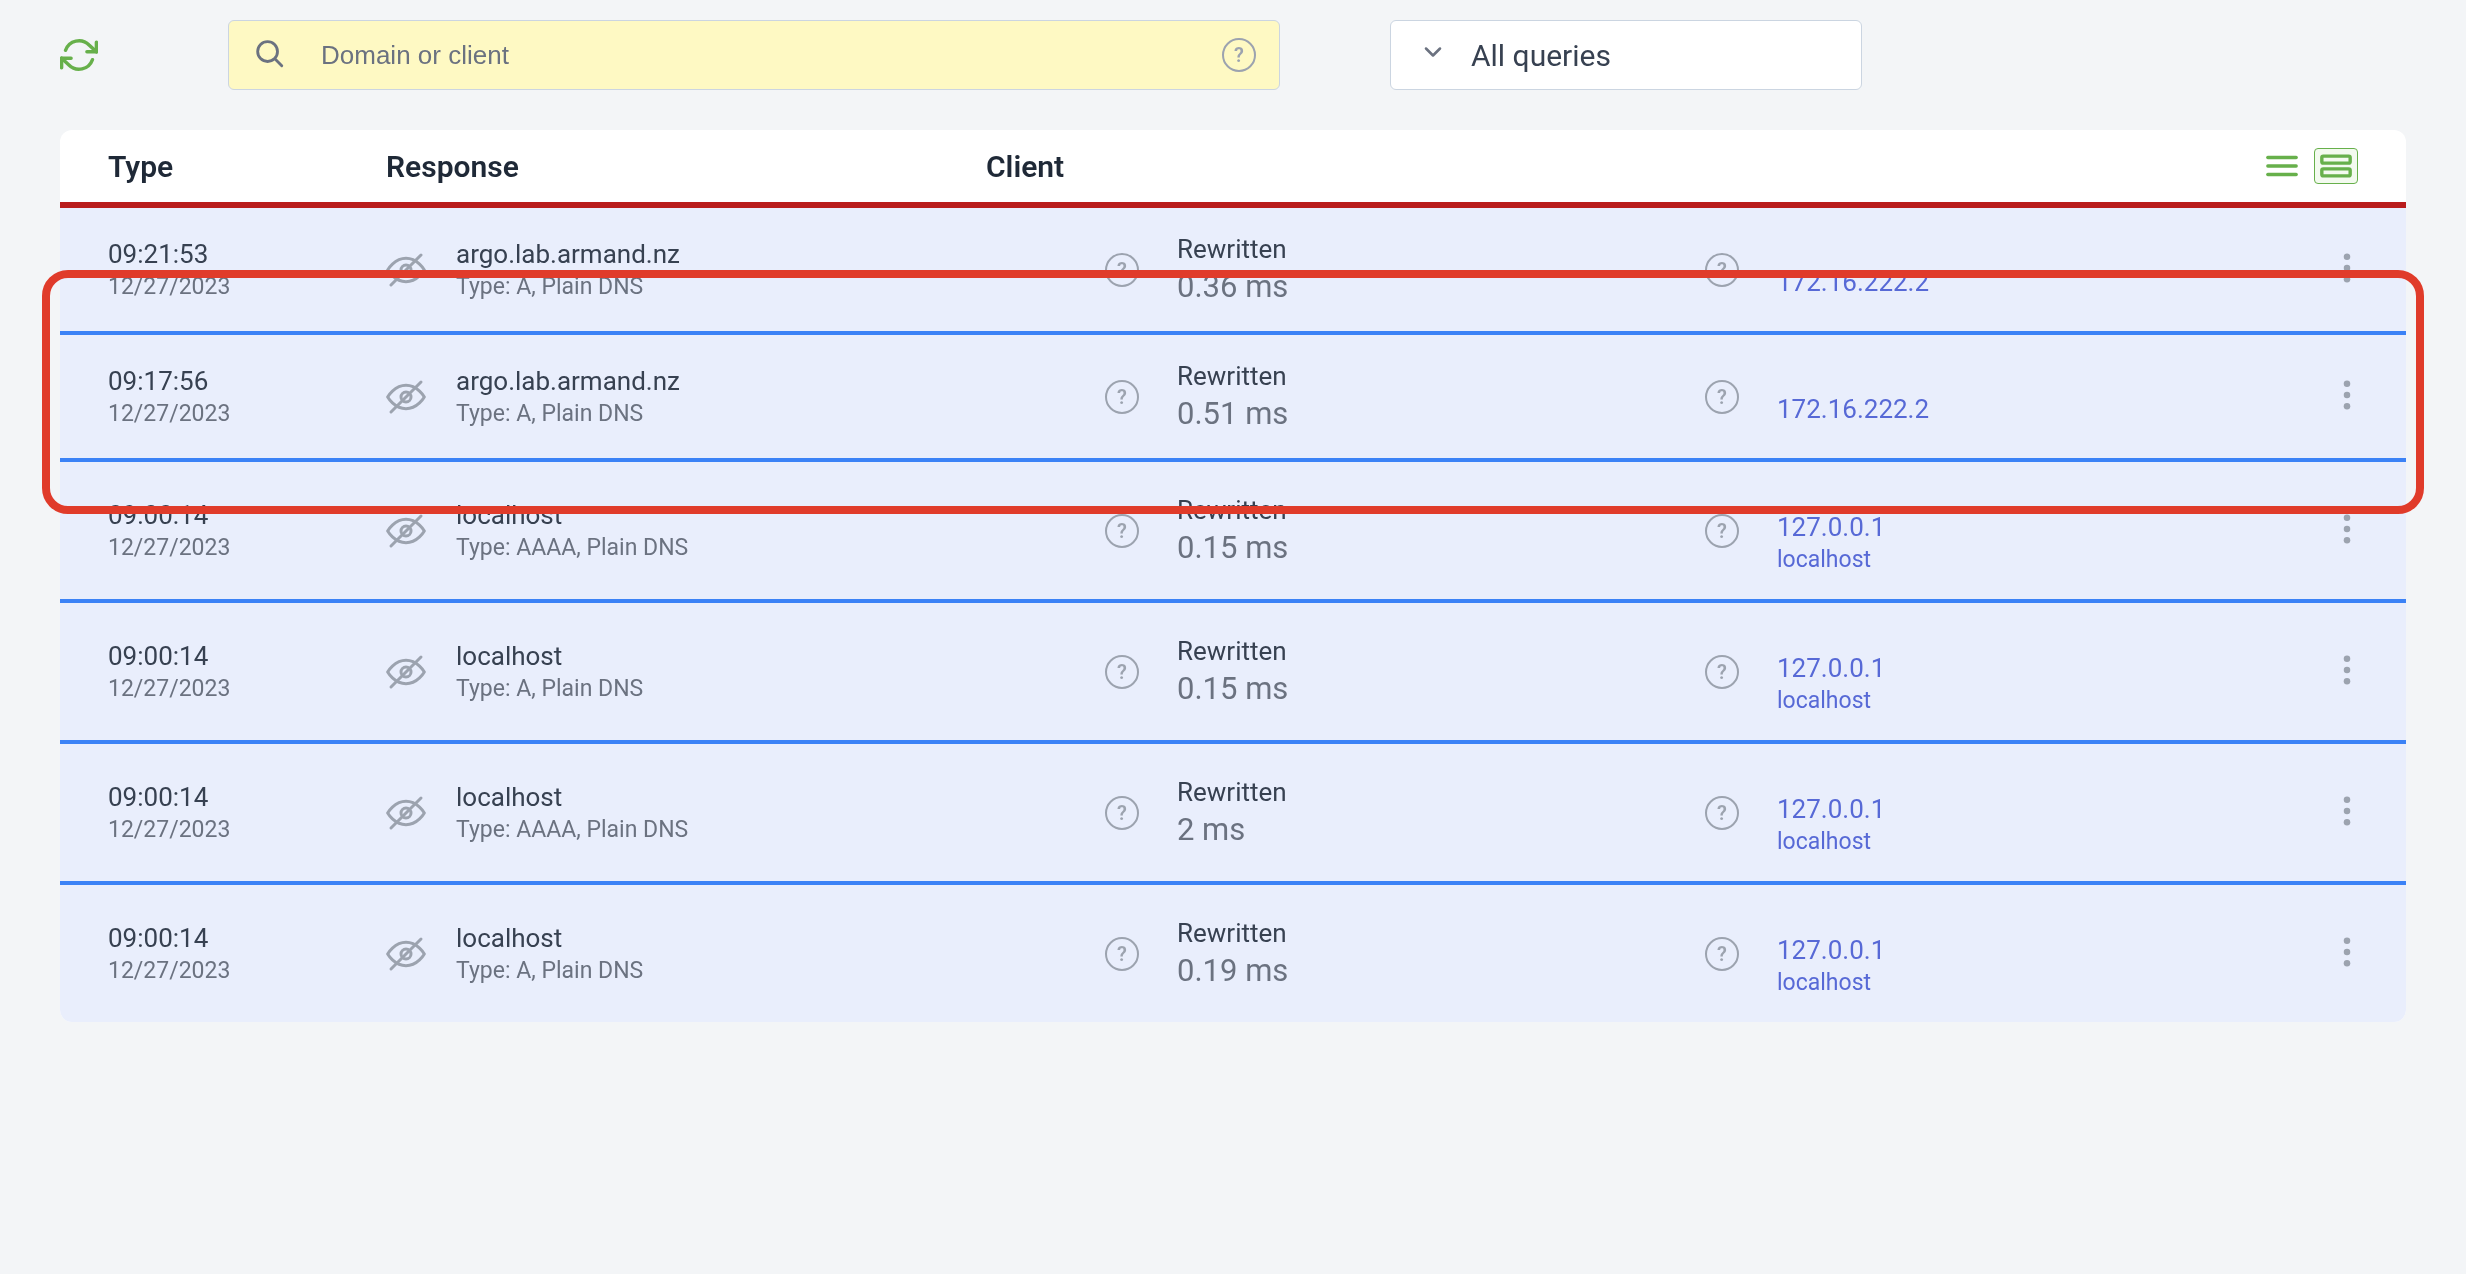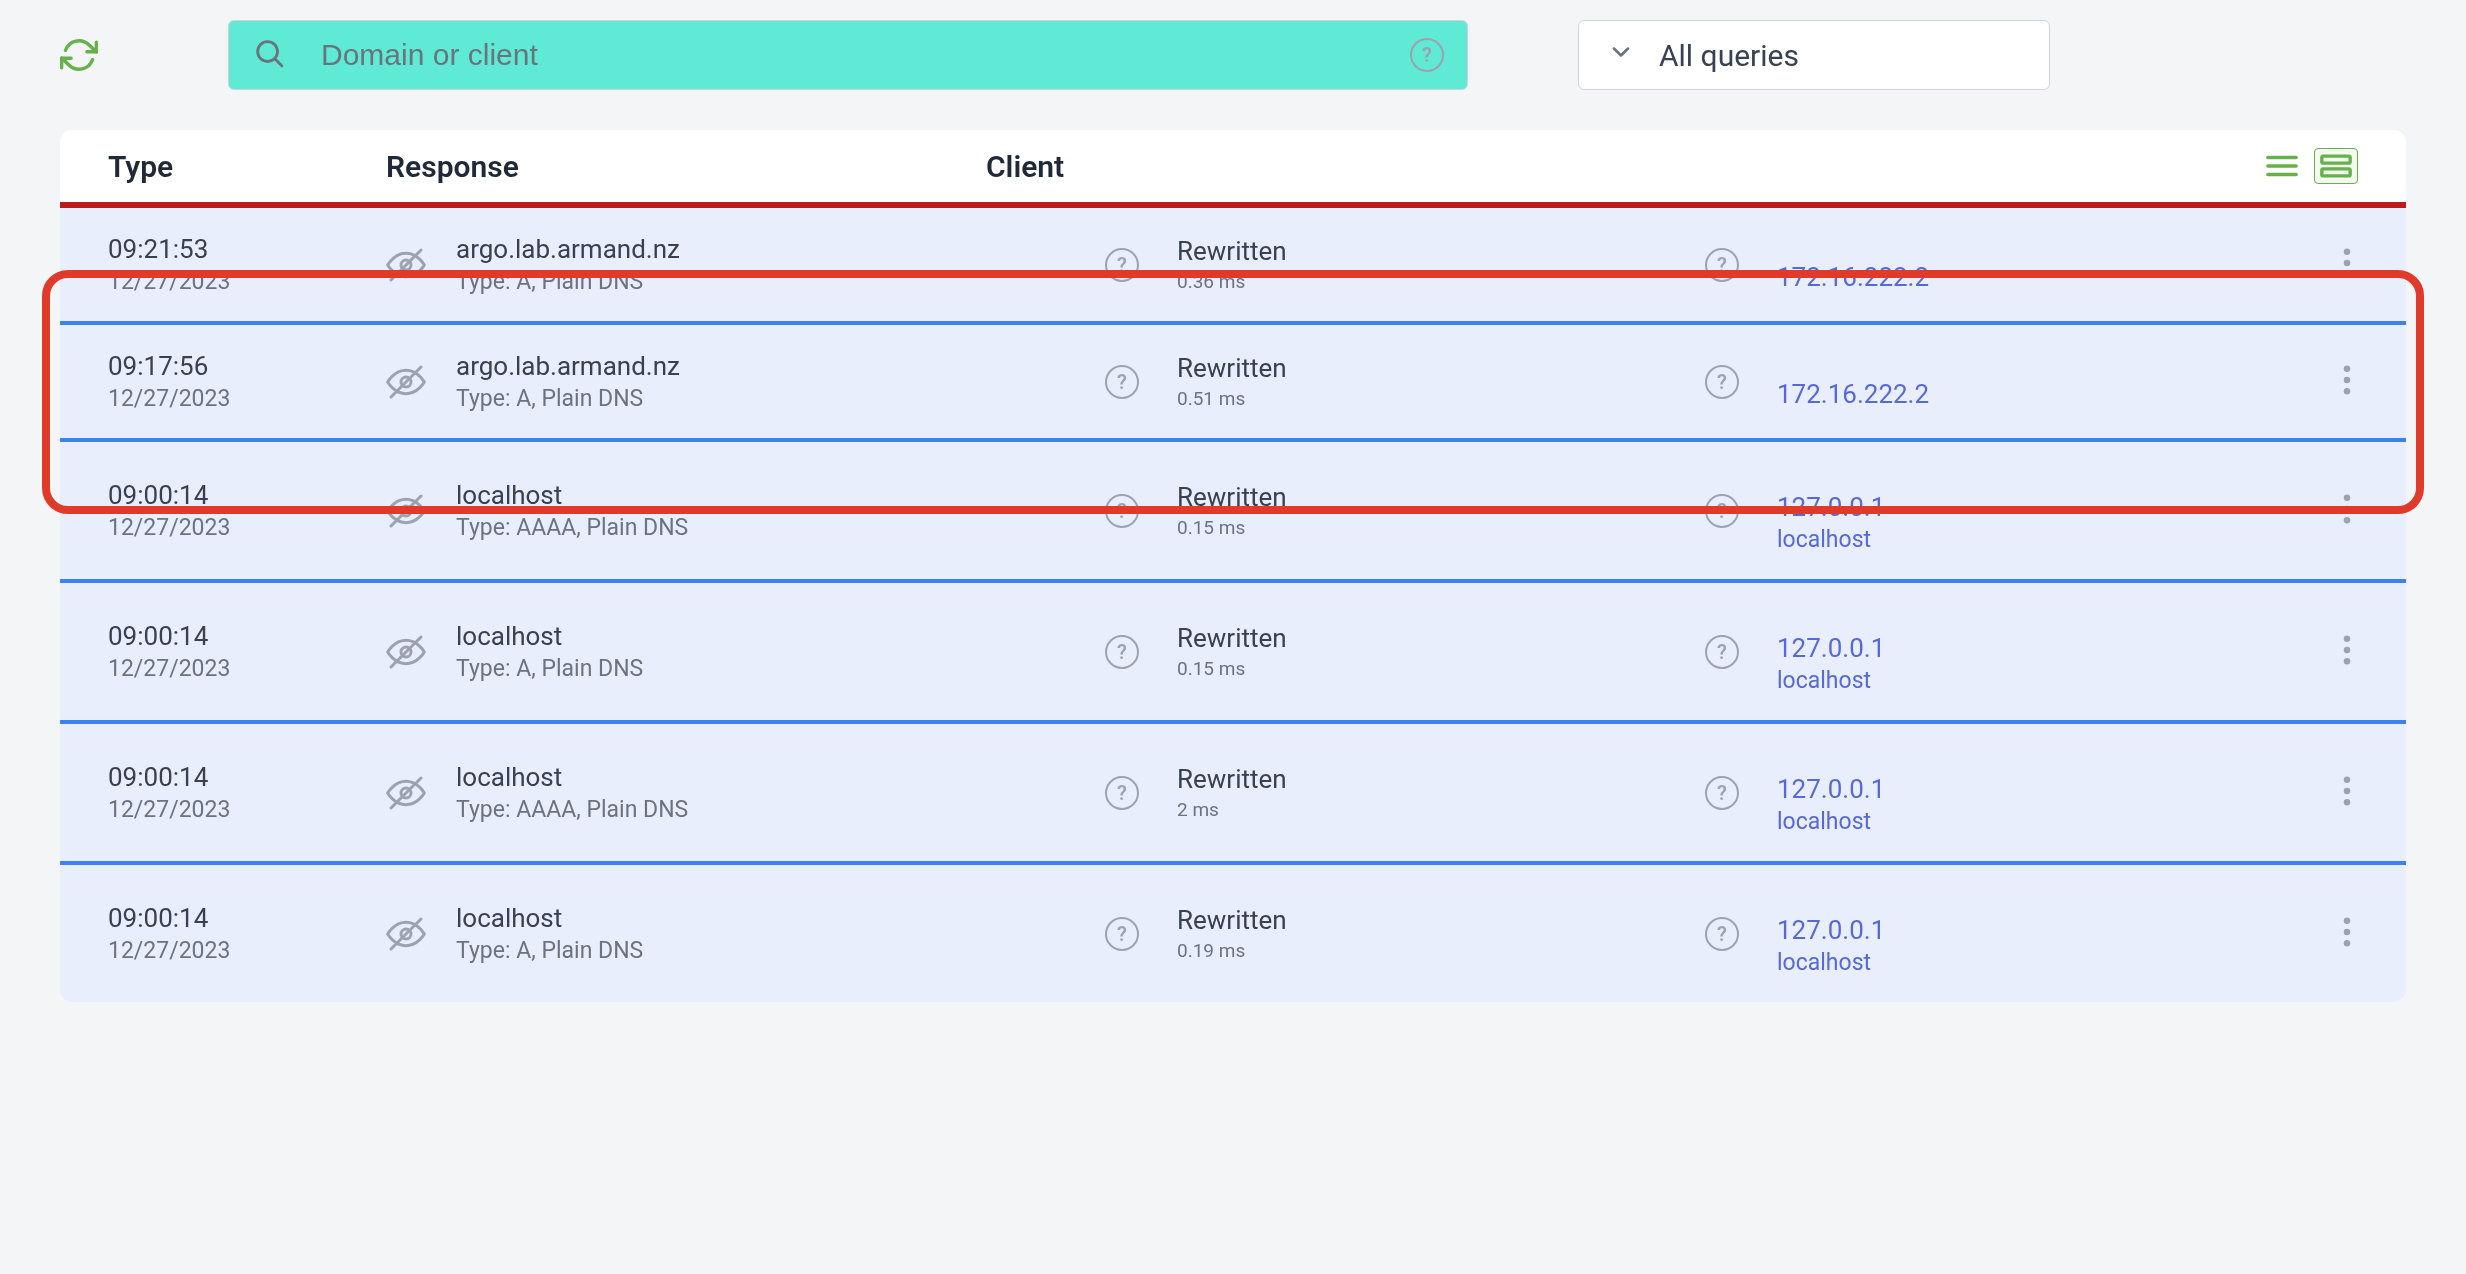"Domain or client" .search-input { background: #5eead4 -> #fef9c3; font-size: 30px -> 26px; width: 1240px -> 1052px }
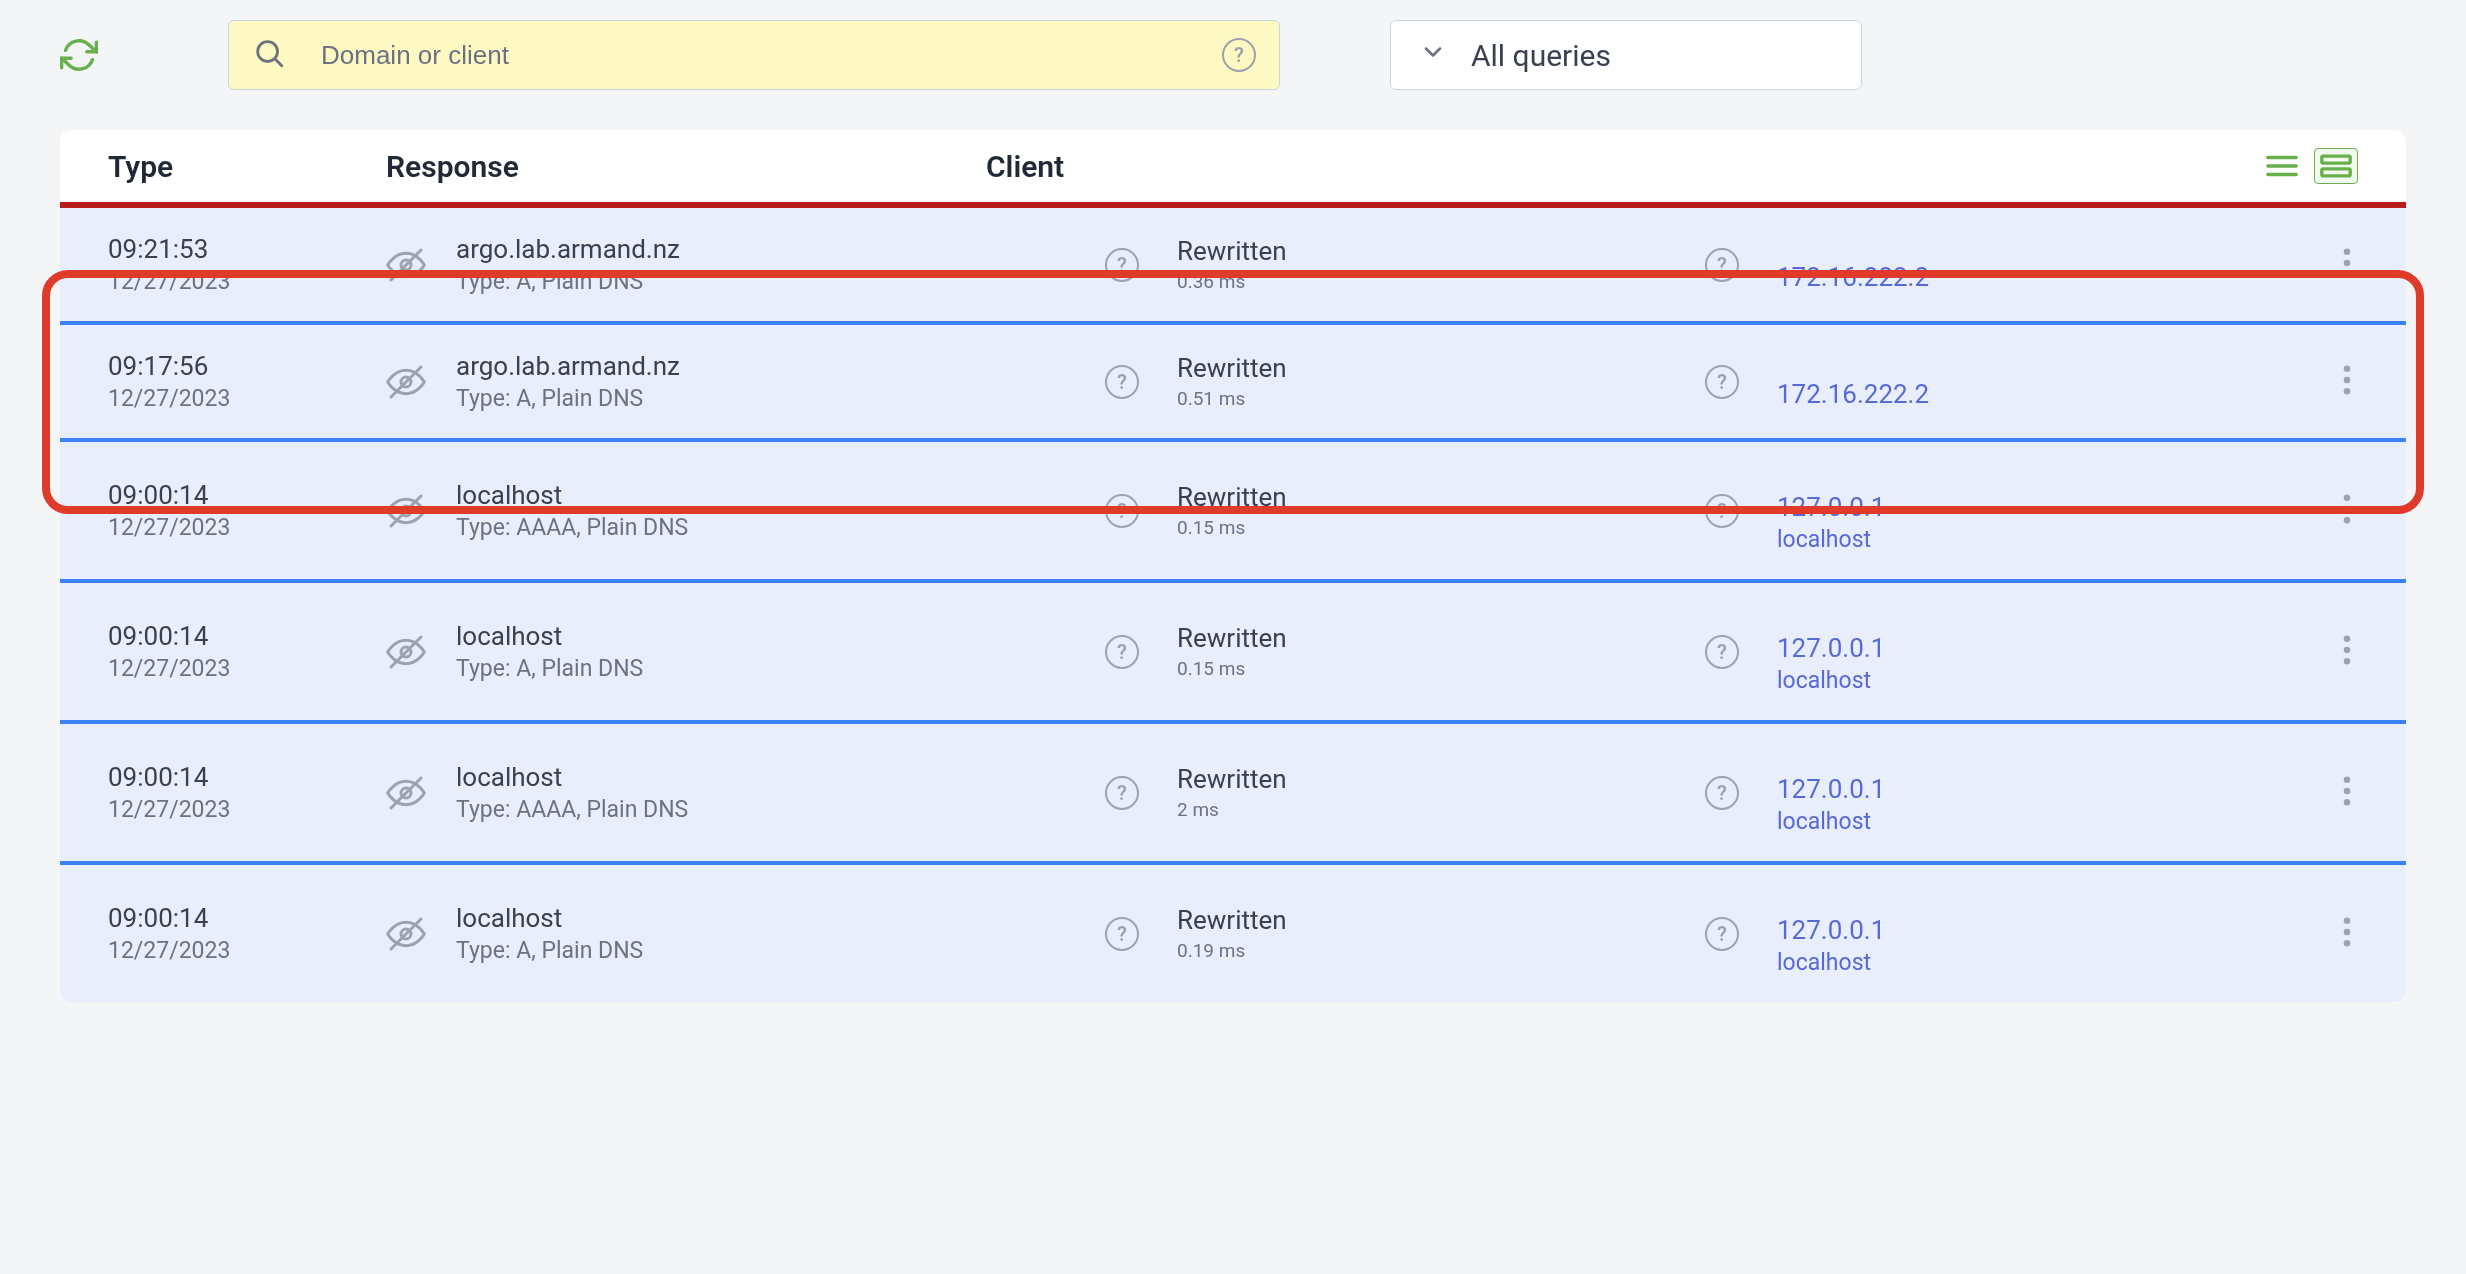"0.36 ms" .resp-time { font-size: 19px -> 31px }
